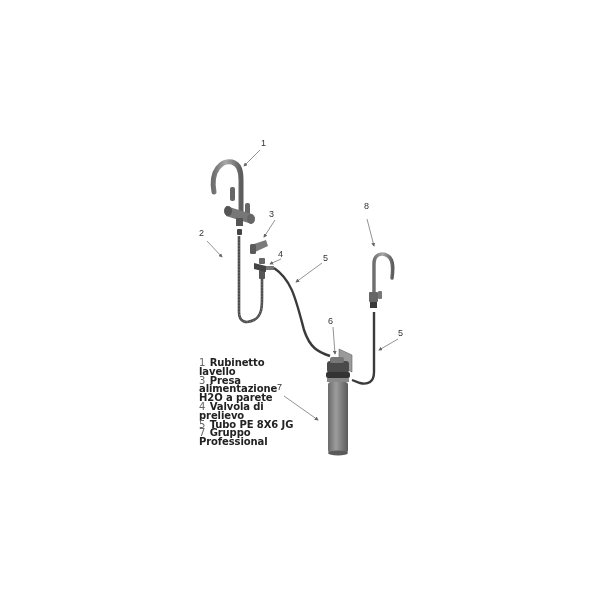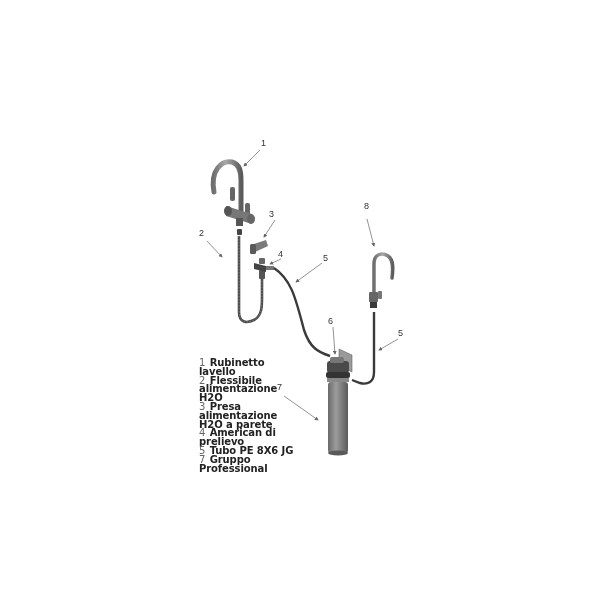"2 Flessibile alimentazione H2O" span.item { html: <span><span>2</span> <span>Flessibile alimentazione H2O</span></span> -> none }
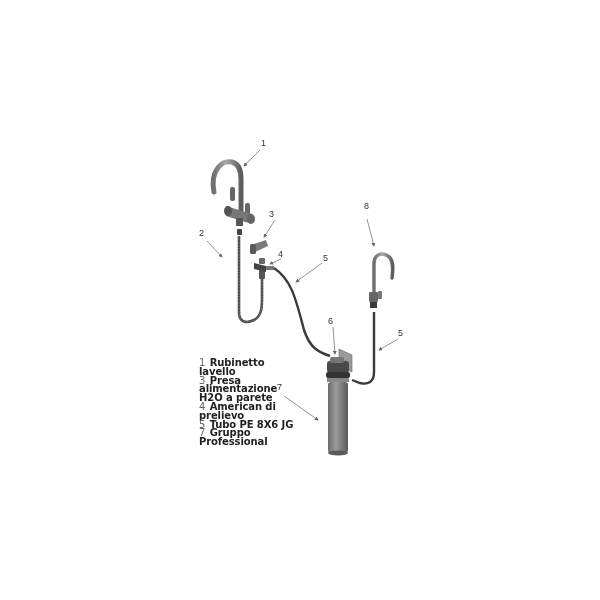"American di prelievo" span { text: American -> Valvola }
